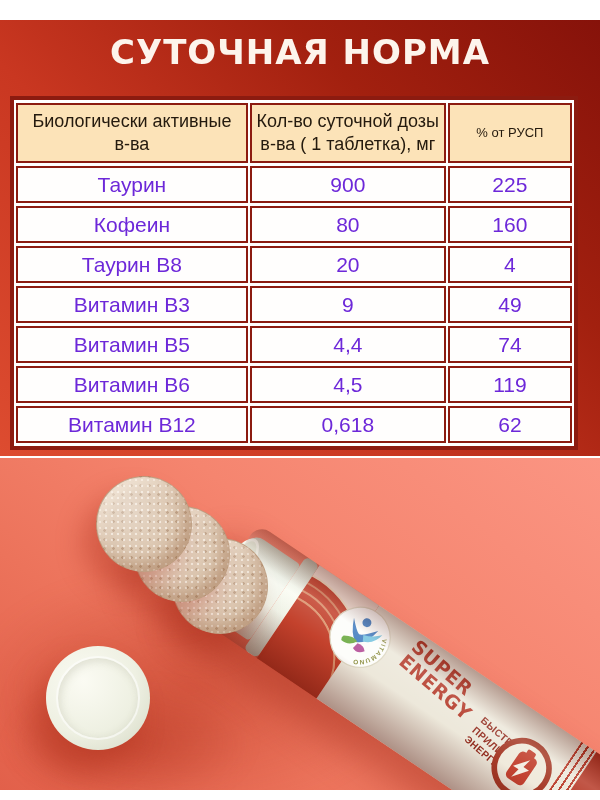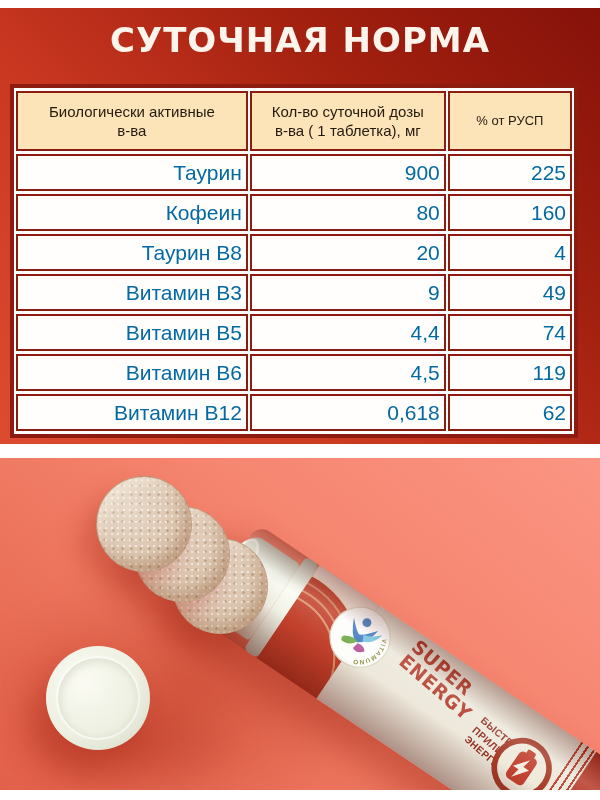"СУТОЧНАЯ НОРМА" .red-section { top: 8px -> 20px }
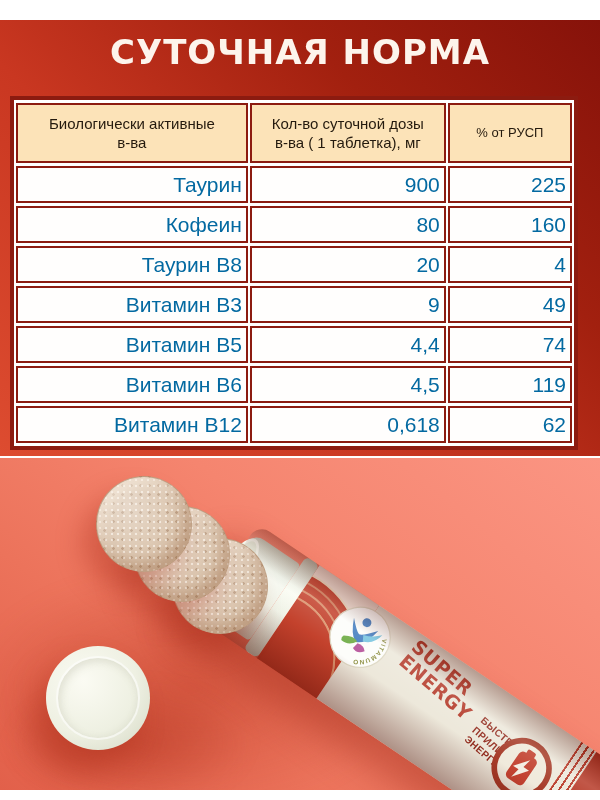"Биологически активные" th { font-size: 15px -> 18px }
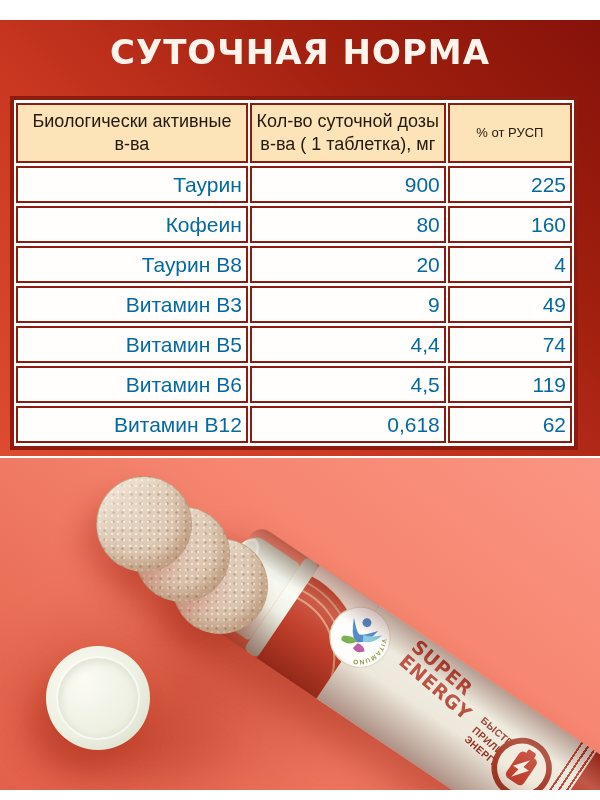"Таурин" td { color: #0369a1 -> #6d28d9; text-align: right -> none }
